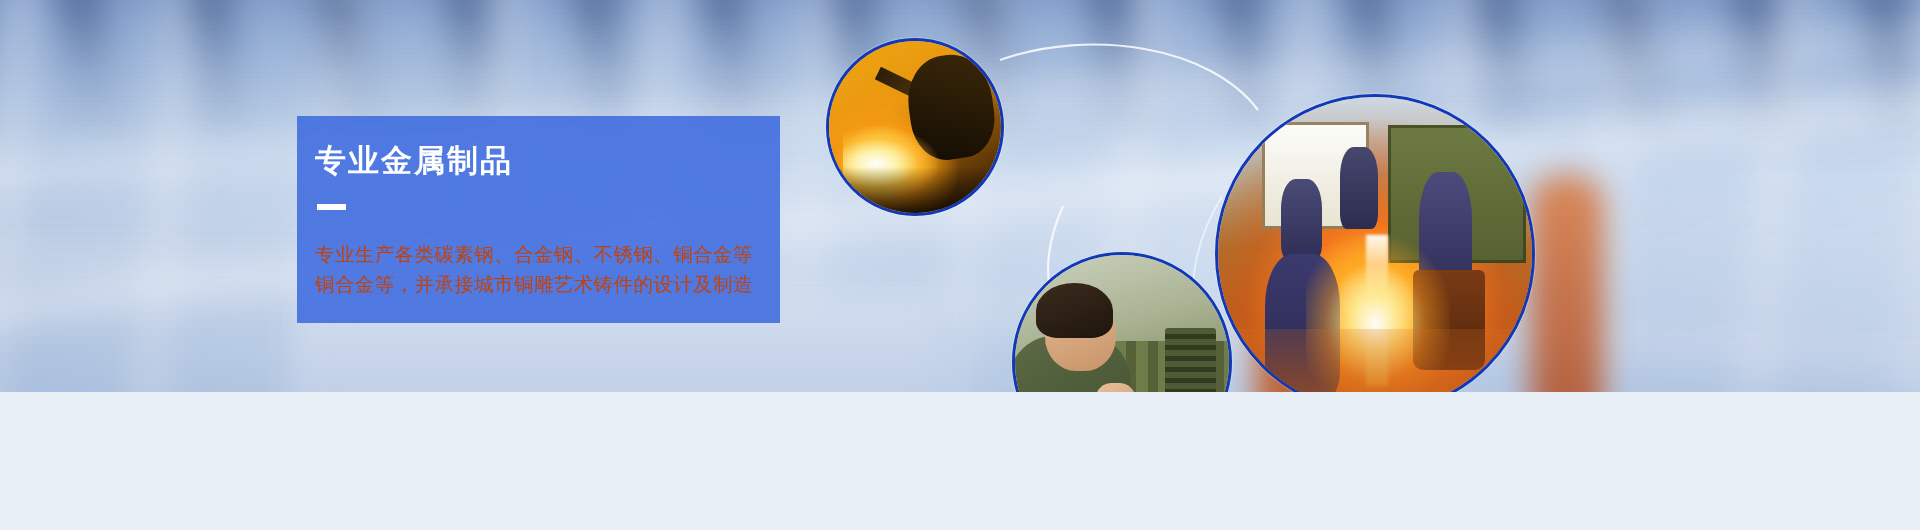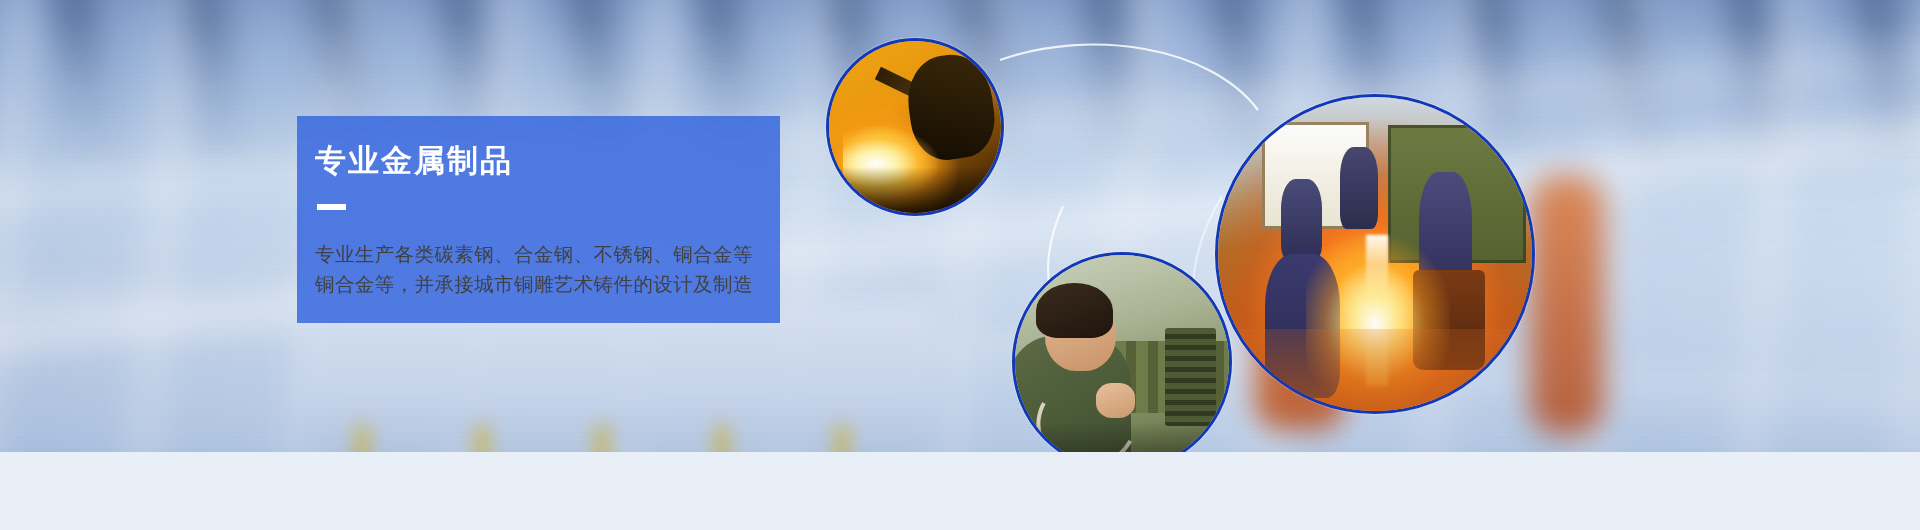"专业金属制品" #banner { height: 452px -> 392px }
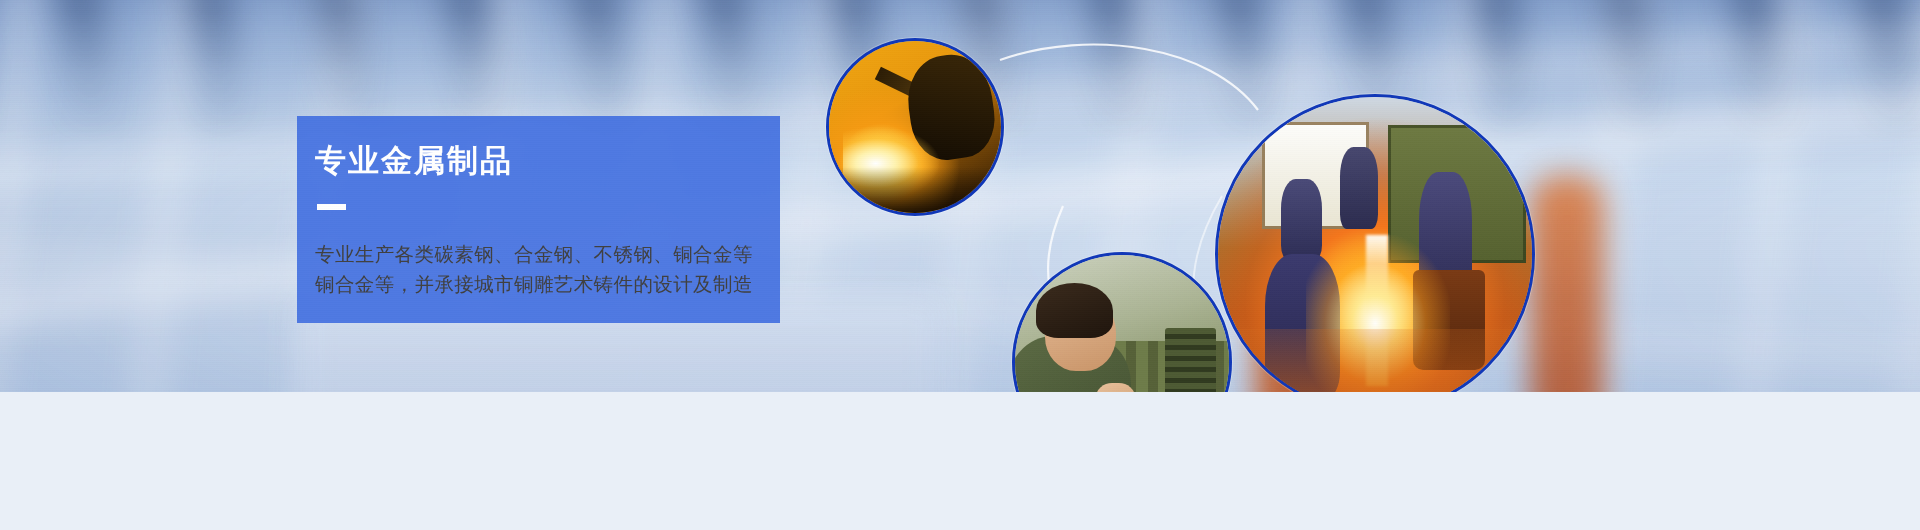"专业生产各类碳素钢、合金钢、不锈钢、铜合金等" .panel-desc { color: #404040 -> #c2410c }
